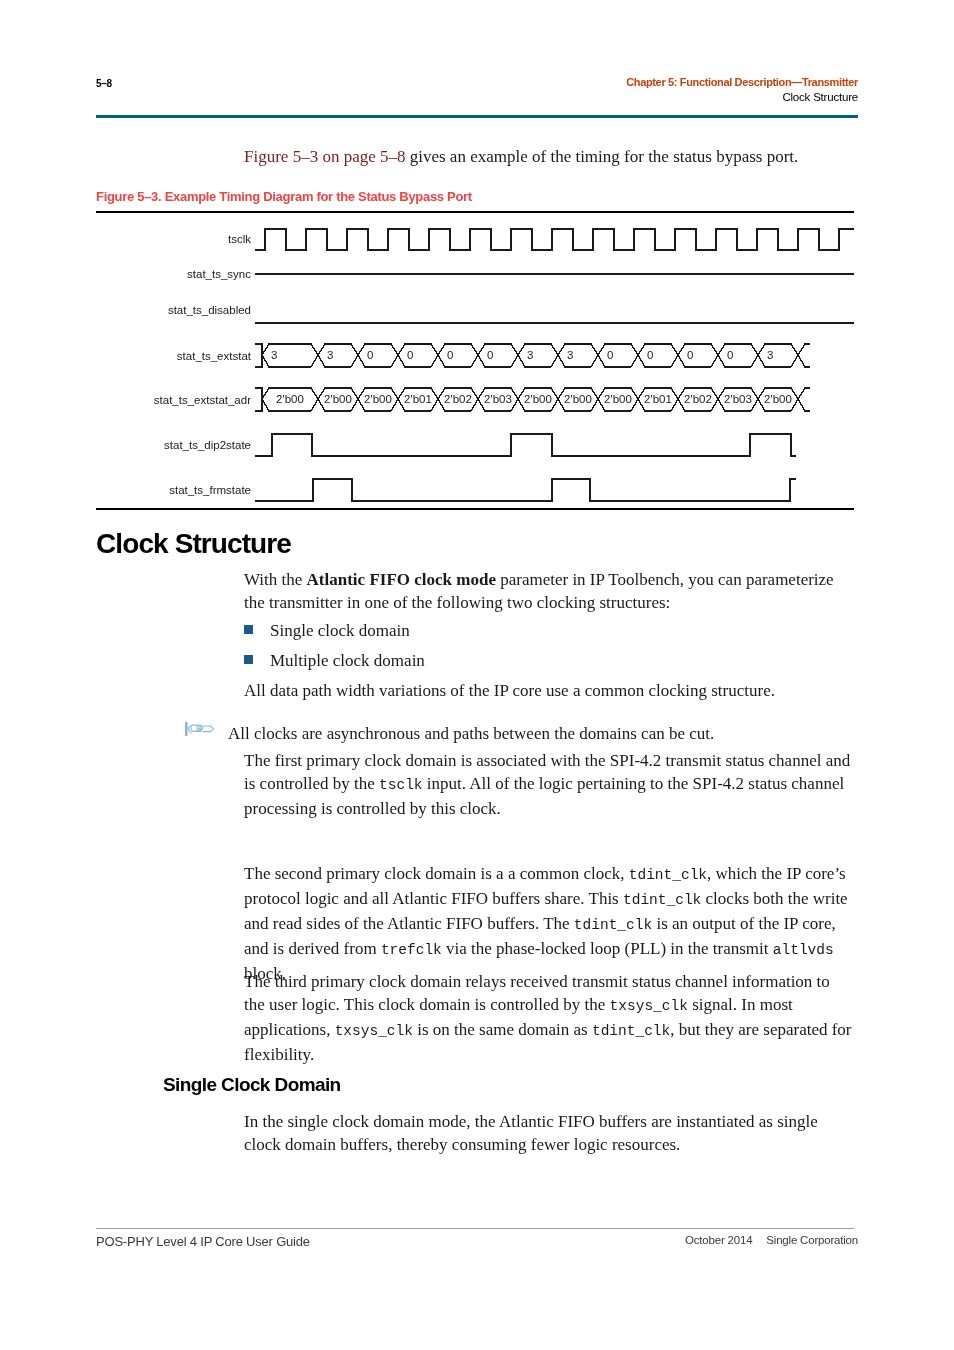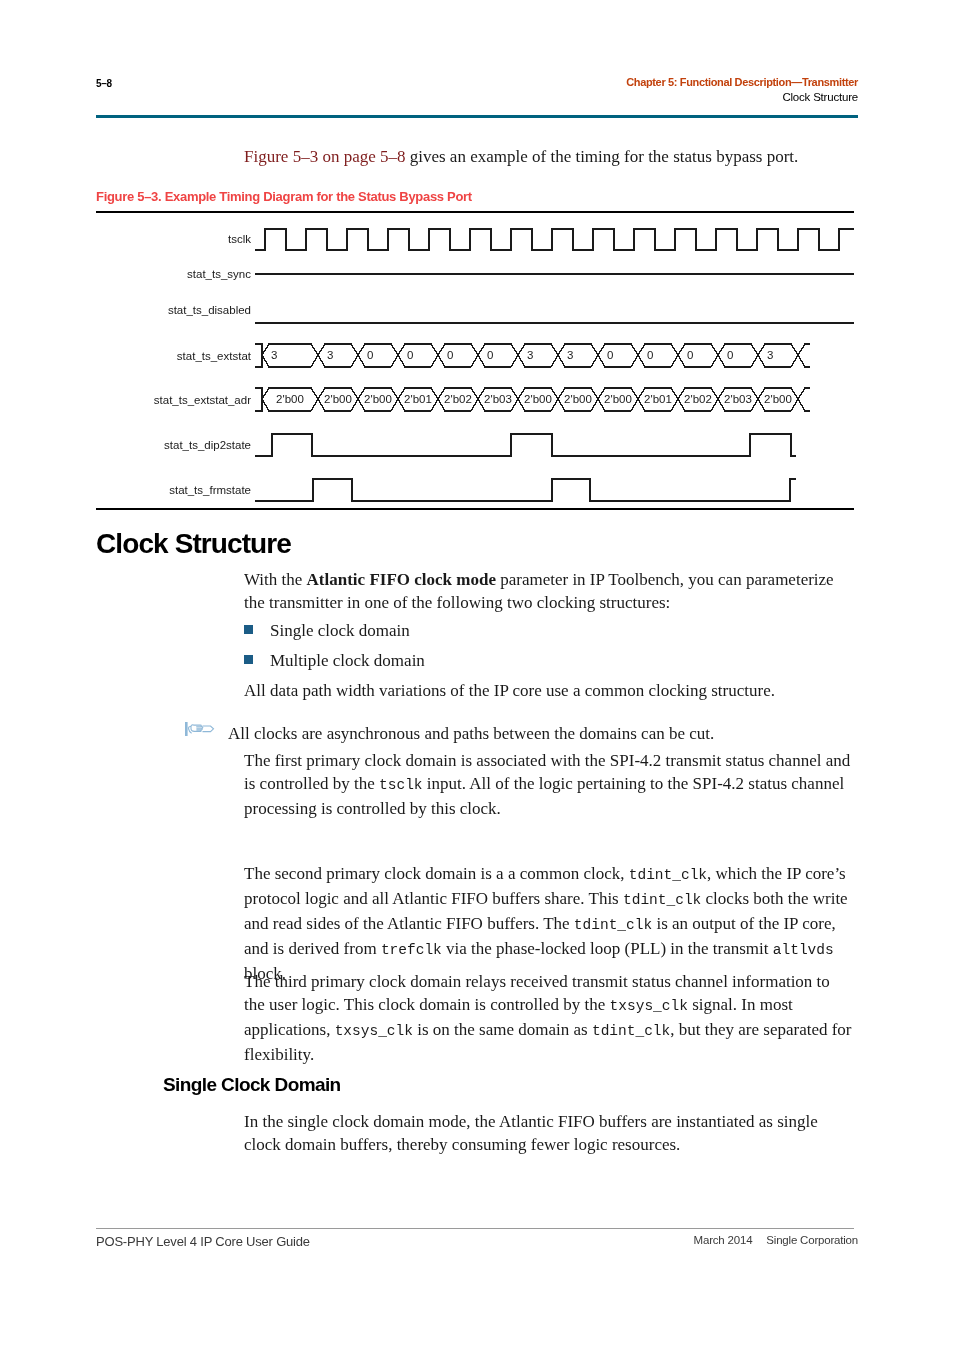"March 2014" span.ftr-date { text: March -> October }
